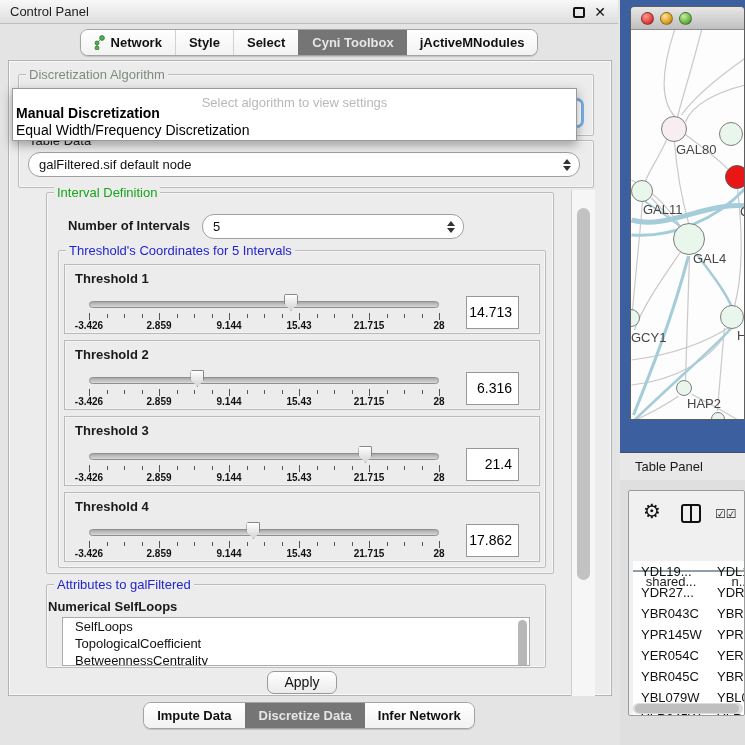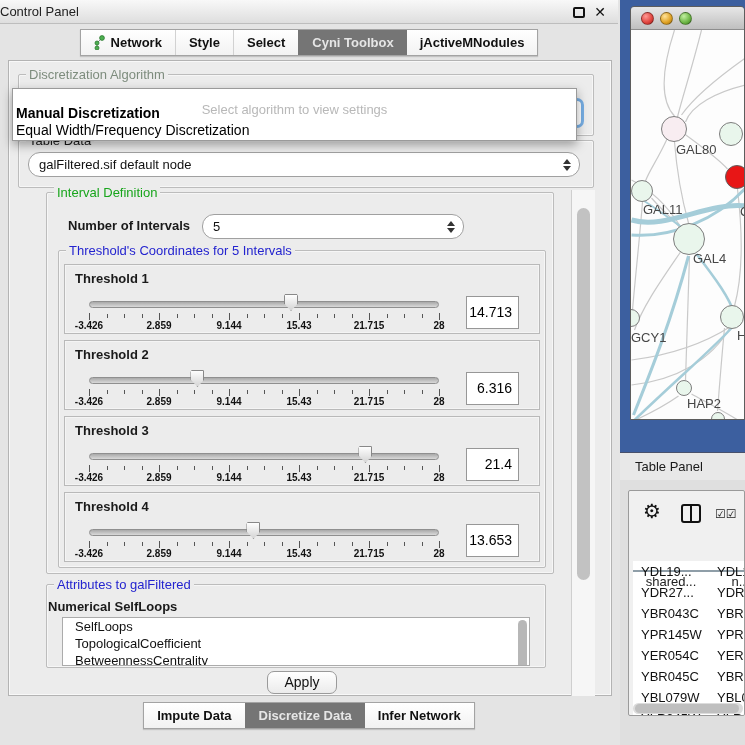"Control Panel" .titlebar .tb-text { left: 0 -> 10px }
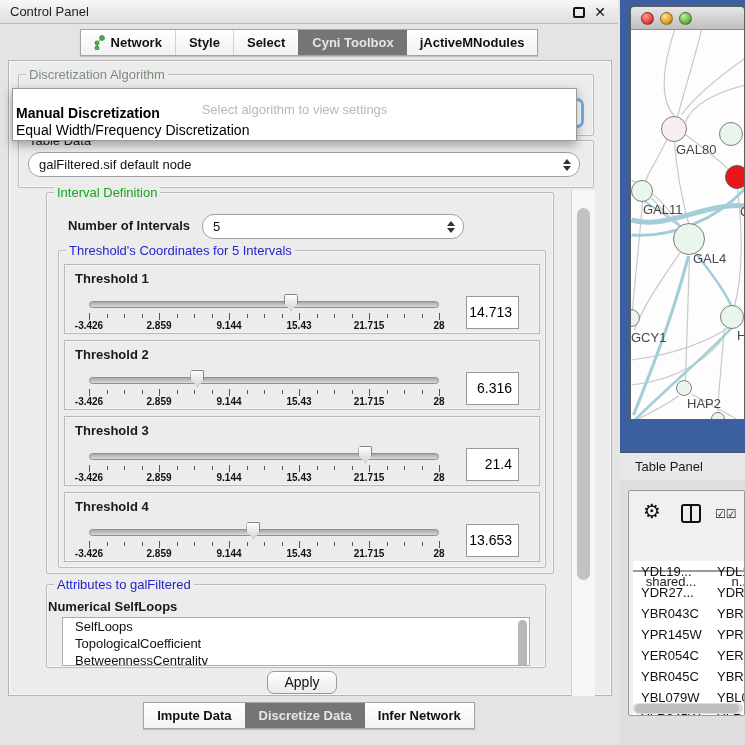"Network" .tabgroup { border-radius: 0 -> 8px }
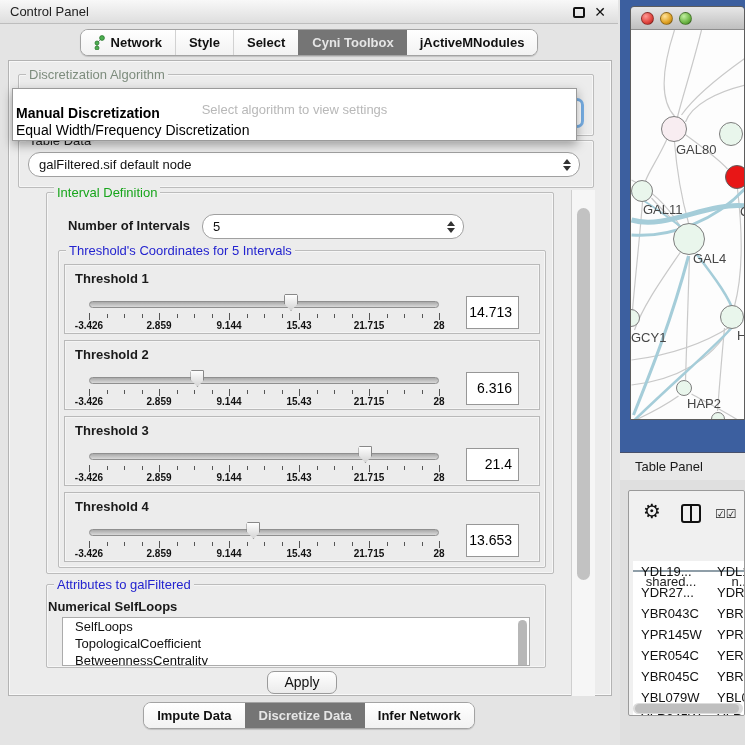"Select algorithm to view settings" .popup .hint { padding-top: 13px -> 6px }
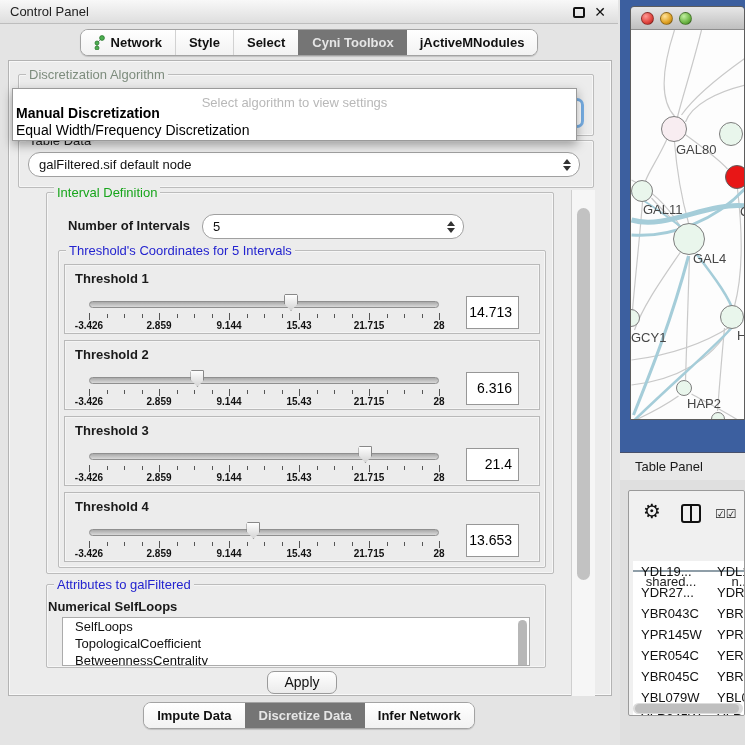"13.653" div.value-box { text: 13.653 -> 17.862 }
